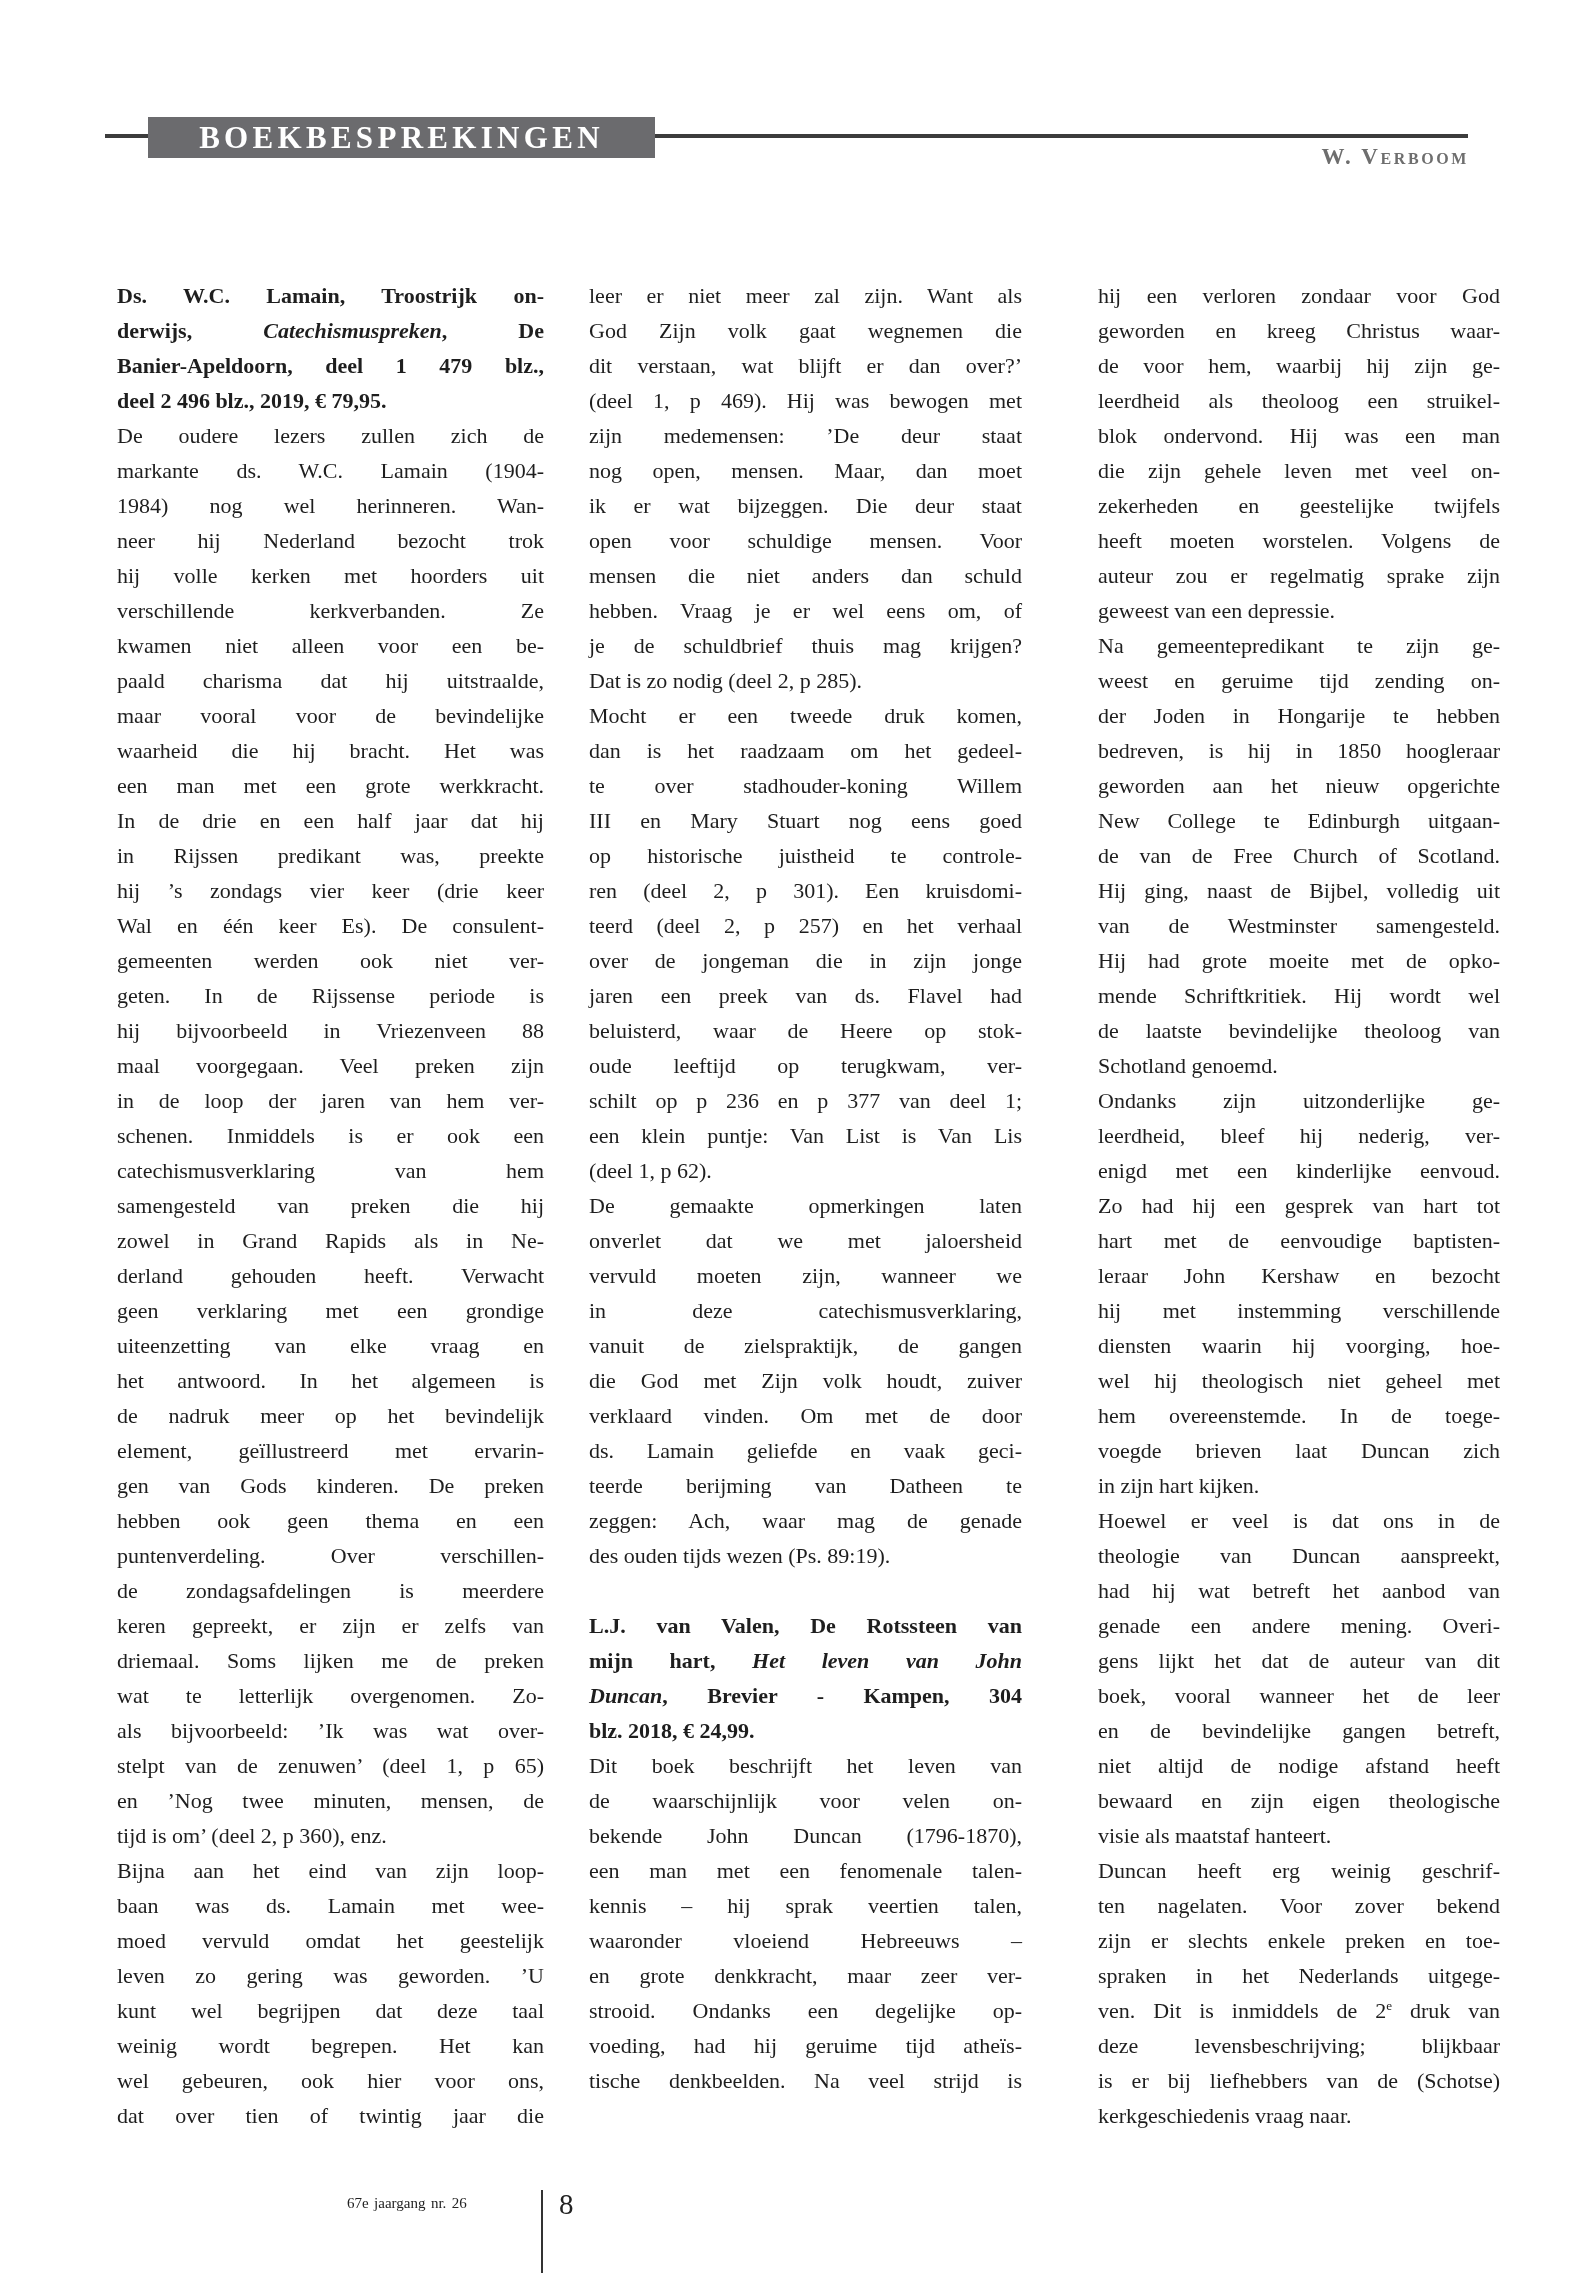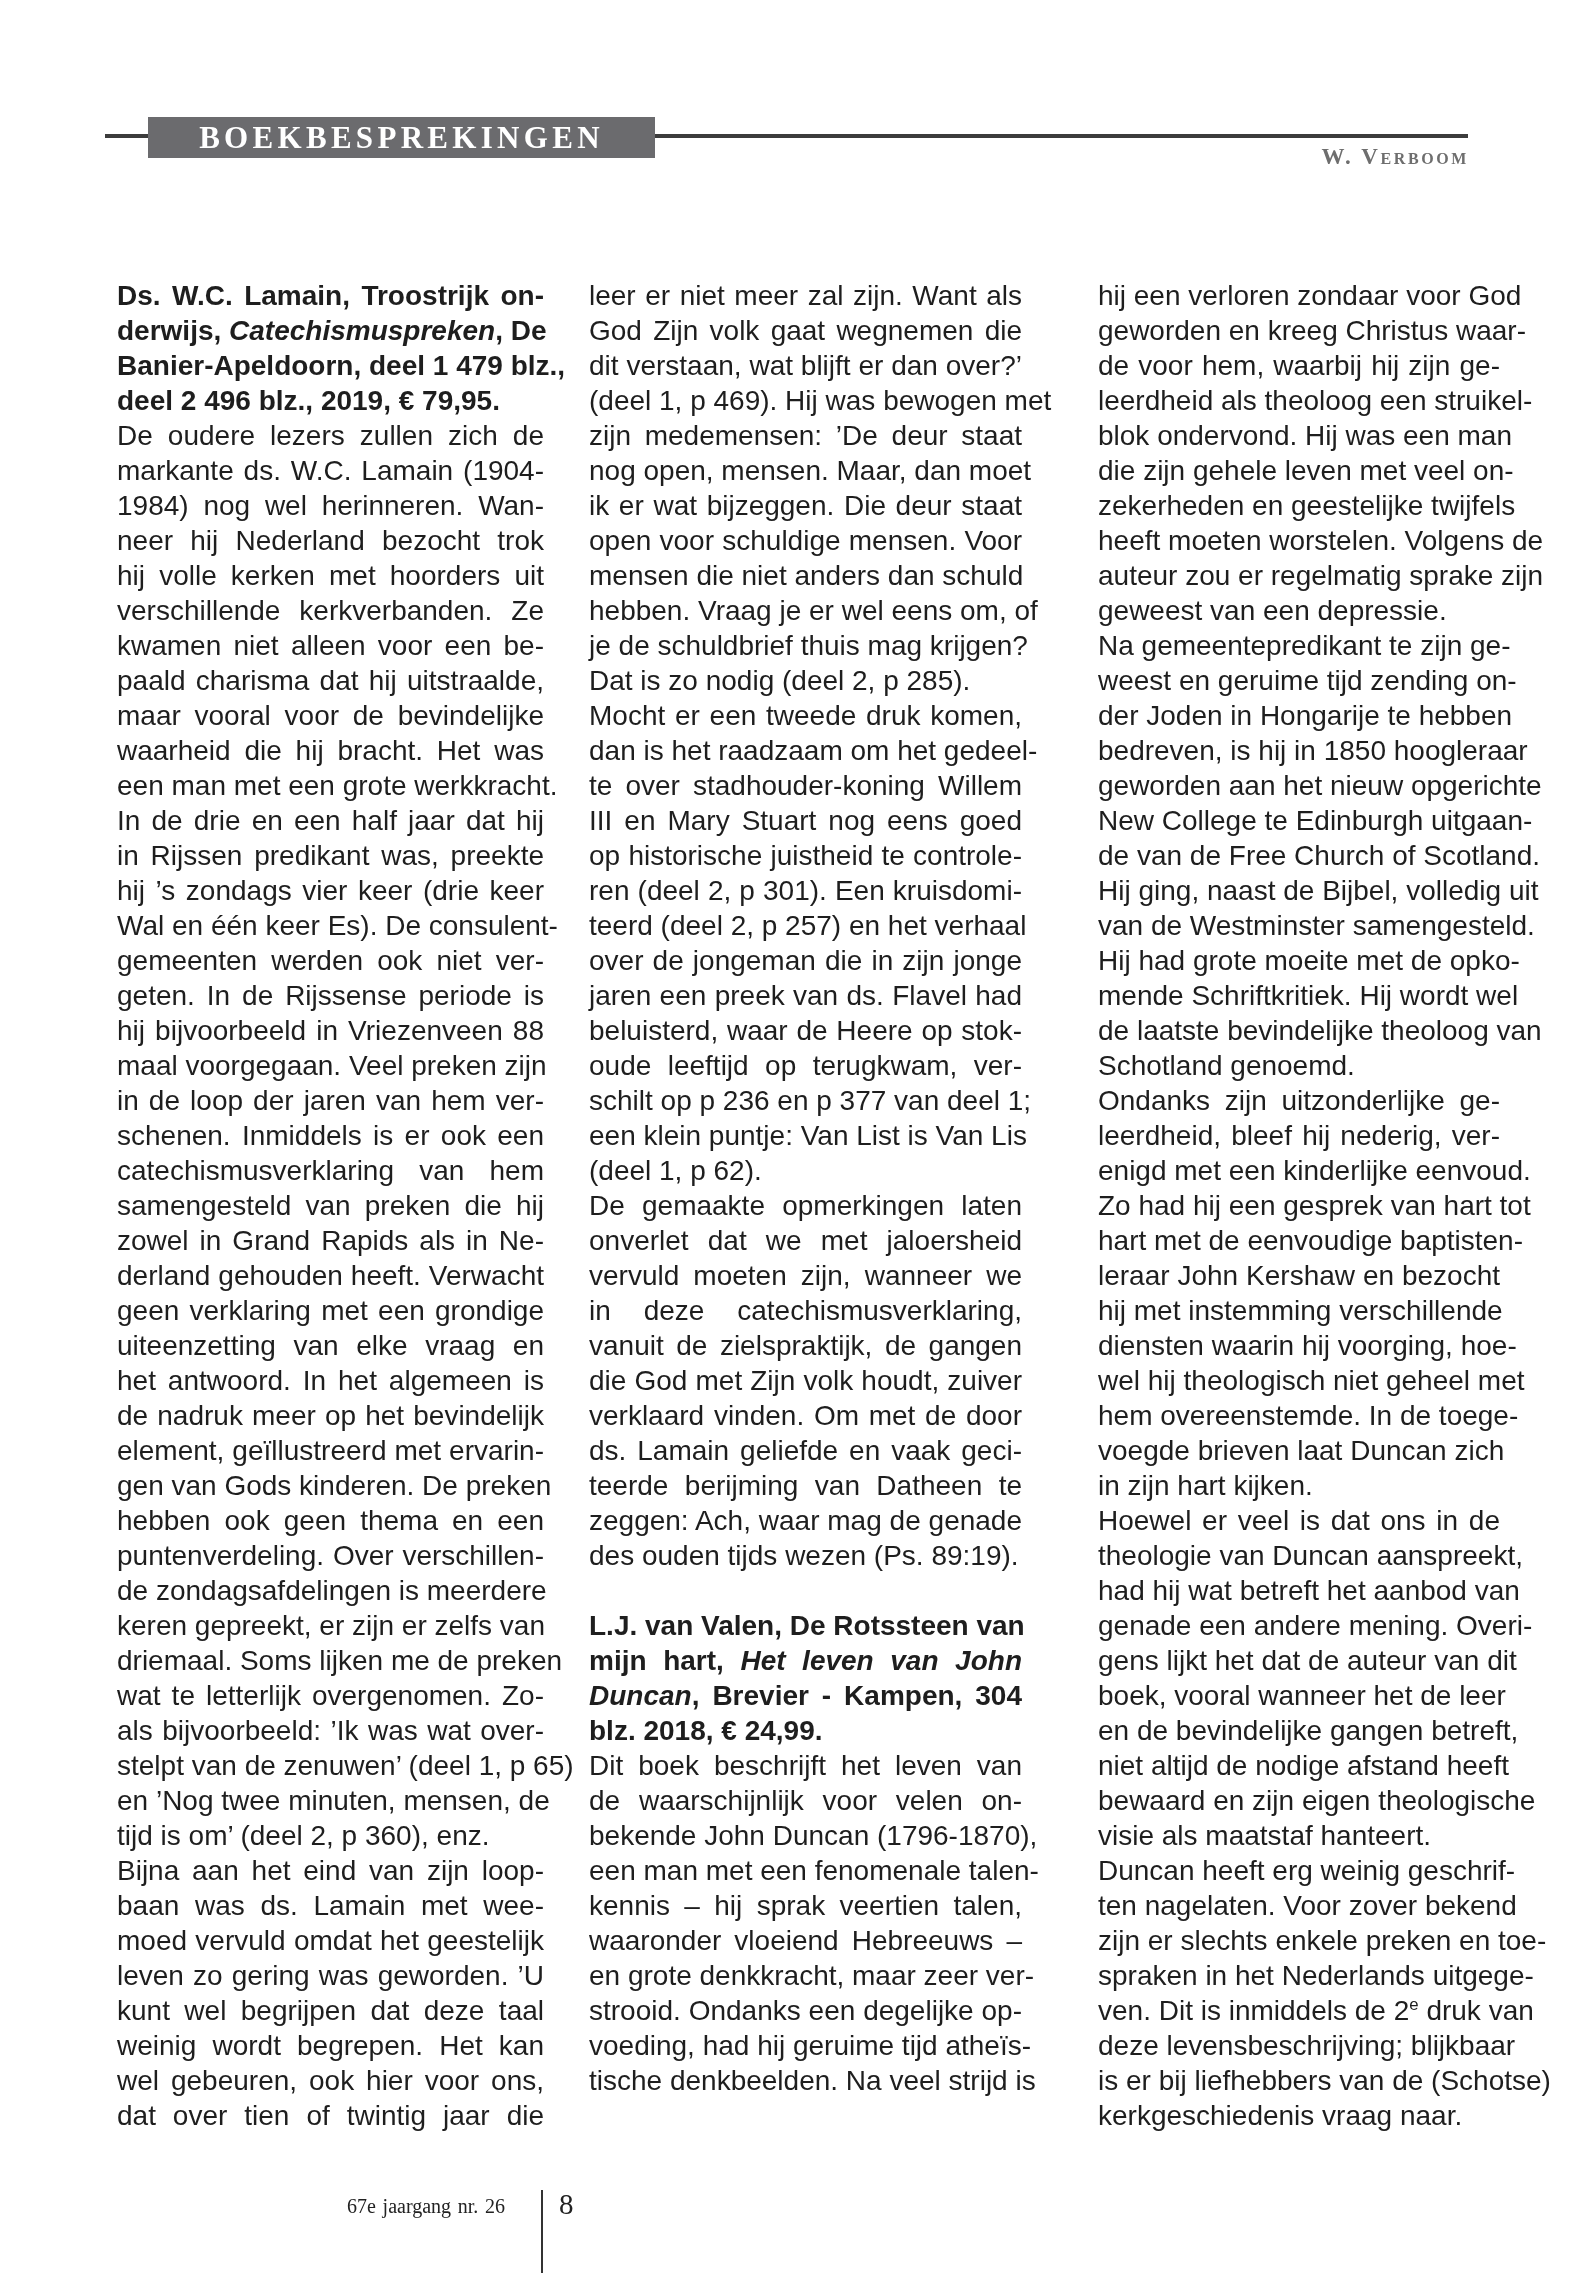"Ds. W.C. Lamain, Troostrijk on-" .col { font-family: Liberation Sans, sans-serif -> Liberation Serif, serif; font-size: 28px -> 22px }
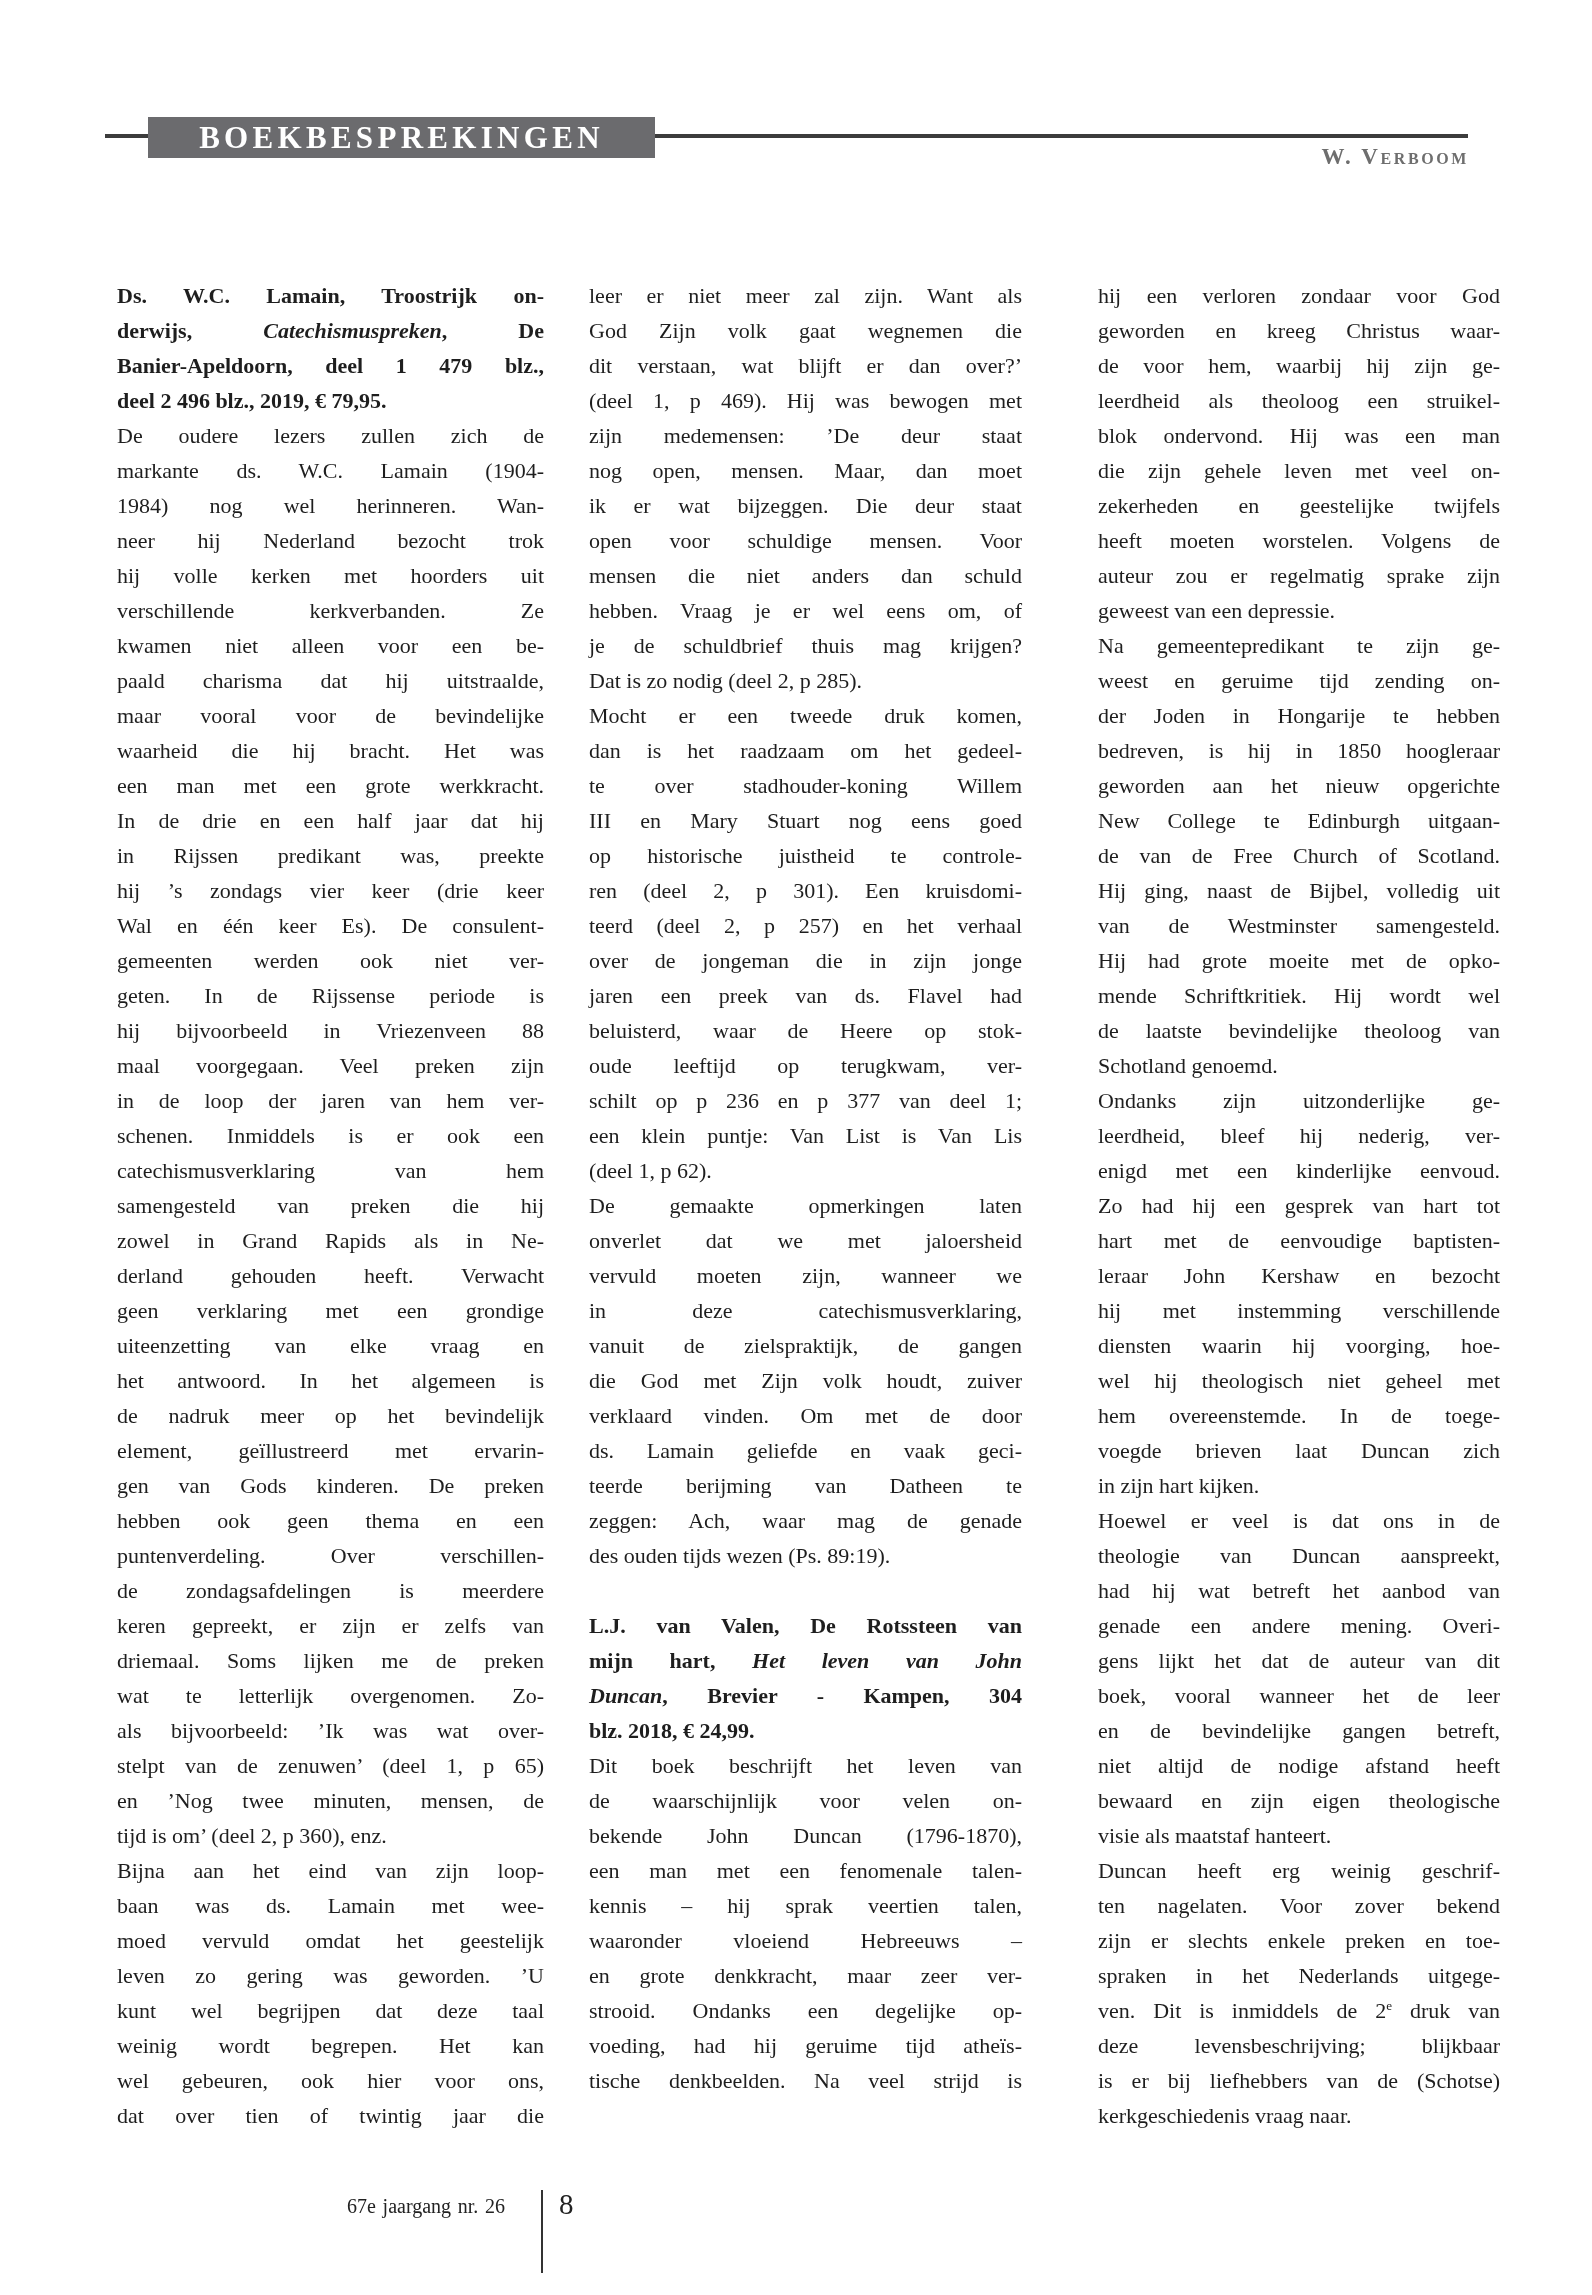"67e jaargang nr. 26" .footer-text { font-size: 20px -> 15px }
